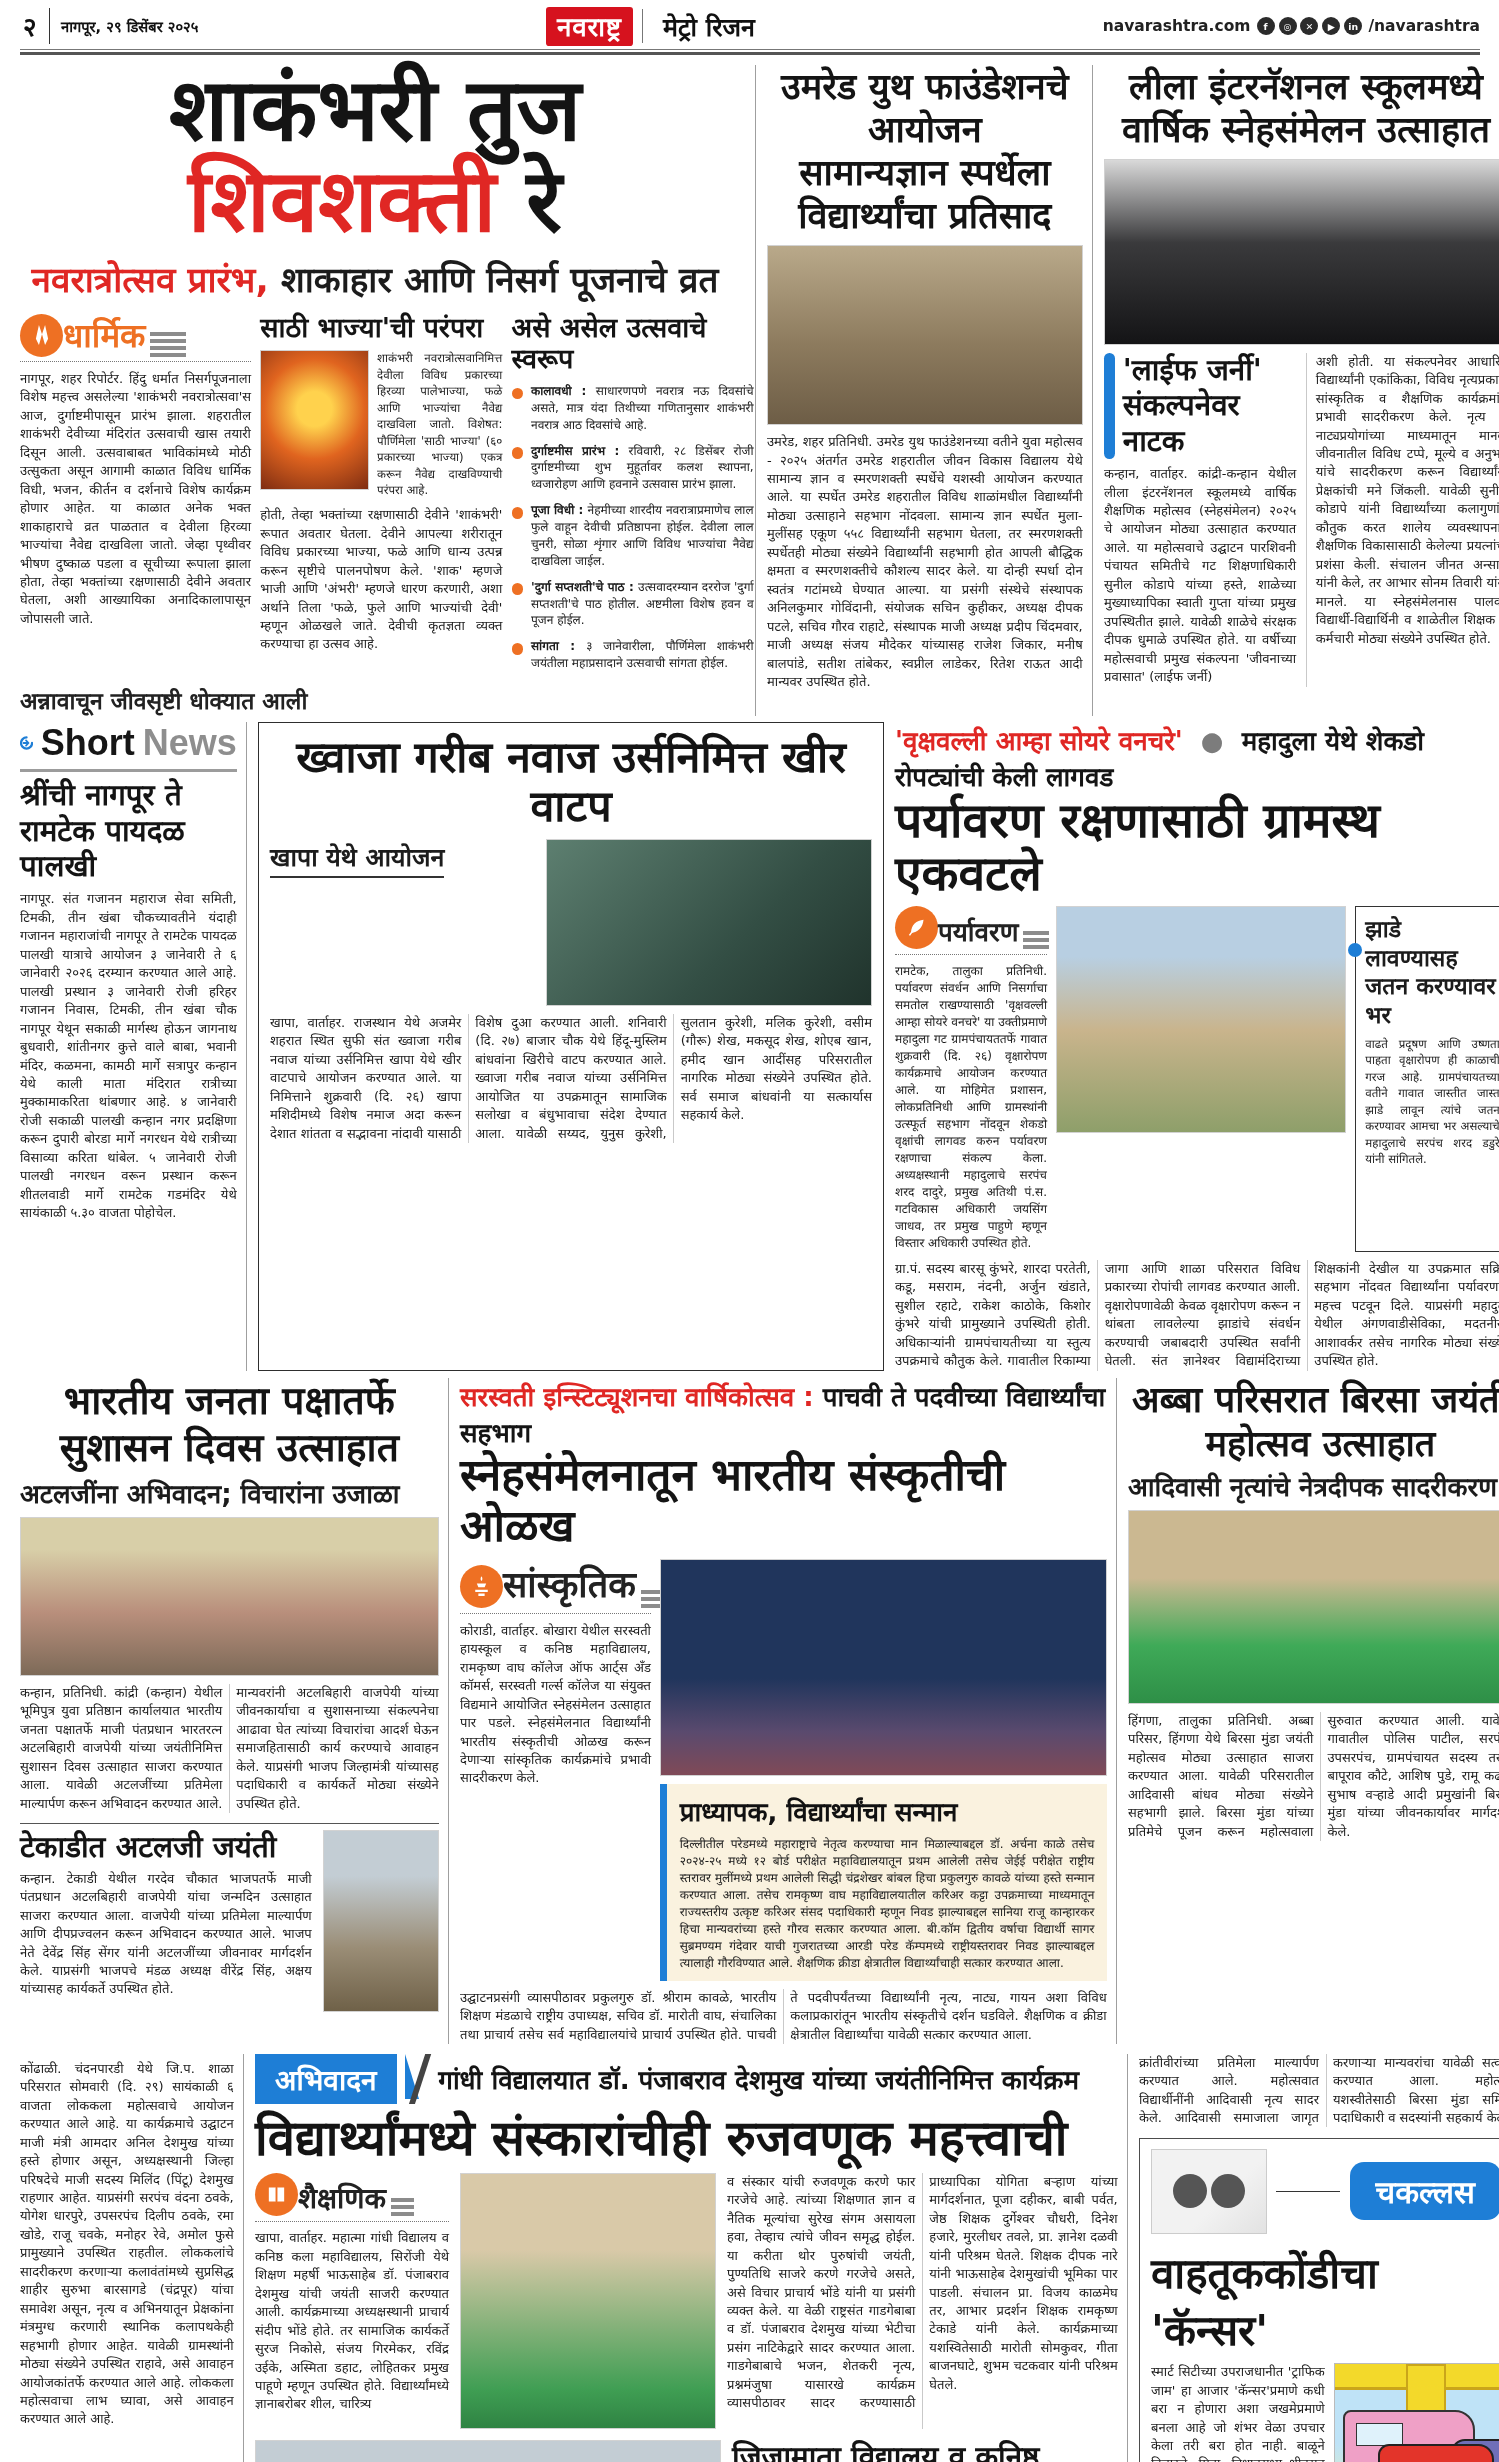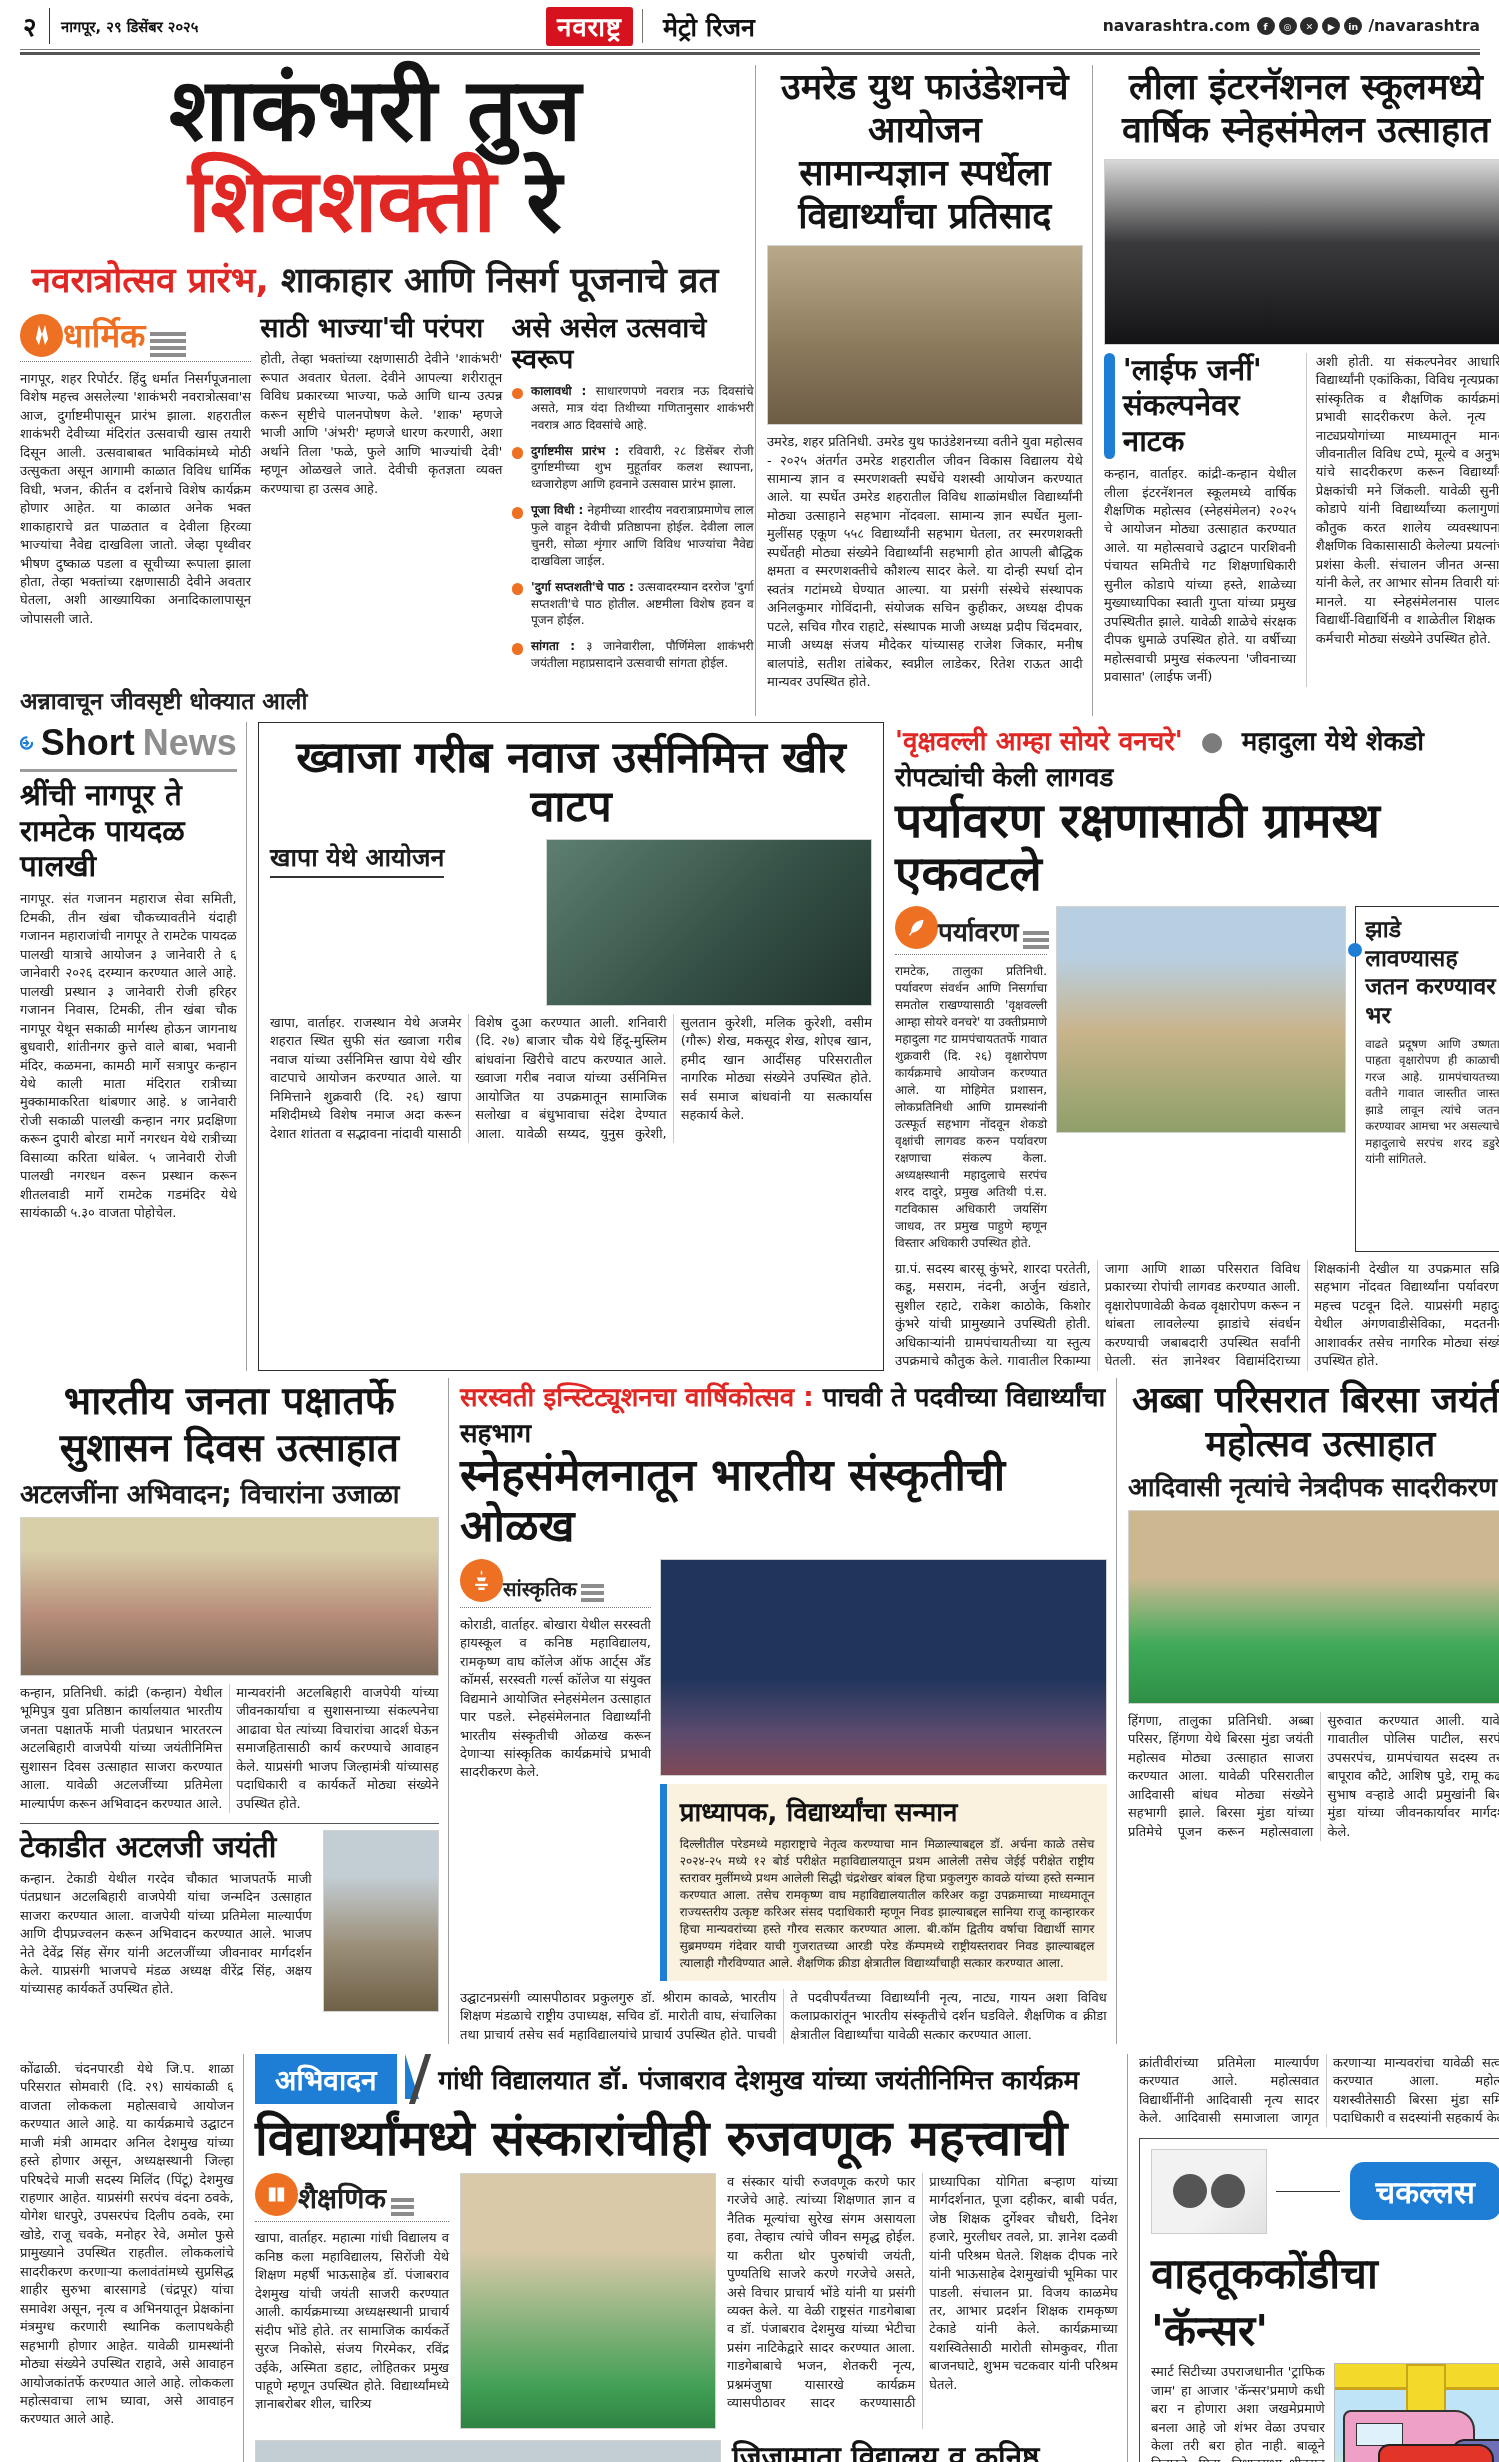"शाकंभरी नवरात्रोत्सवानिमित्त देवीला" div { html: none -> <div> <div></div> <div>शाकंभरी नवरात्रोत्सवानिमित्त देवीला विविध प्रकारच्या हिरव्या पालेभाज्या, फळे आणि भाज्यांचा नैवेद्य दाखविला जातो. विशेषत: पौर्णिमेला 'साठी भाज्या' (६० प्रकारच्या भाज्या) एकत्र करून नैवेद्य दाखविण्याची परंपरा आहे.</div> </div> }
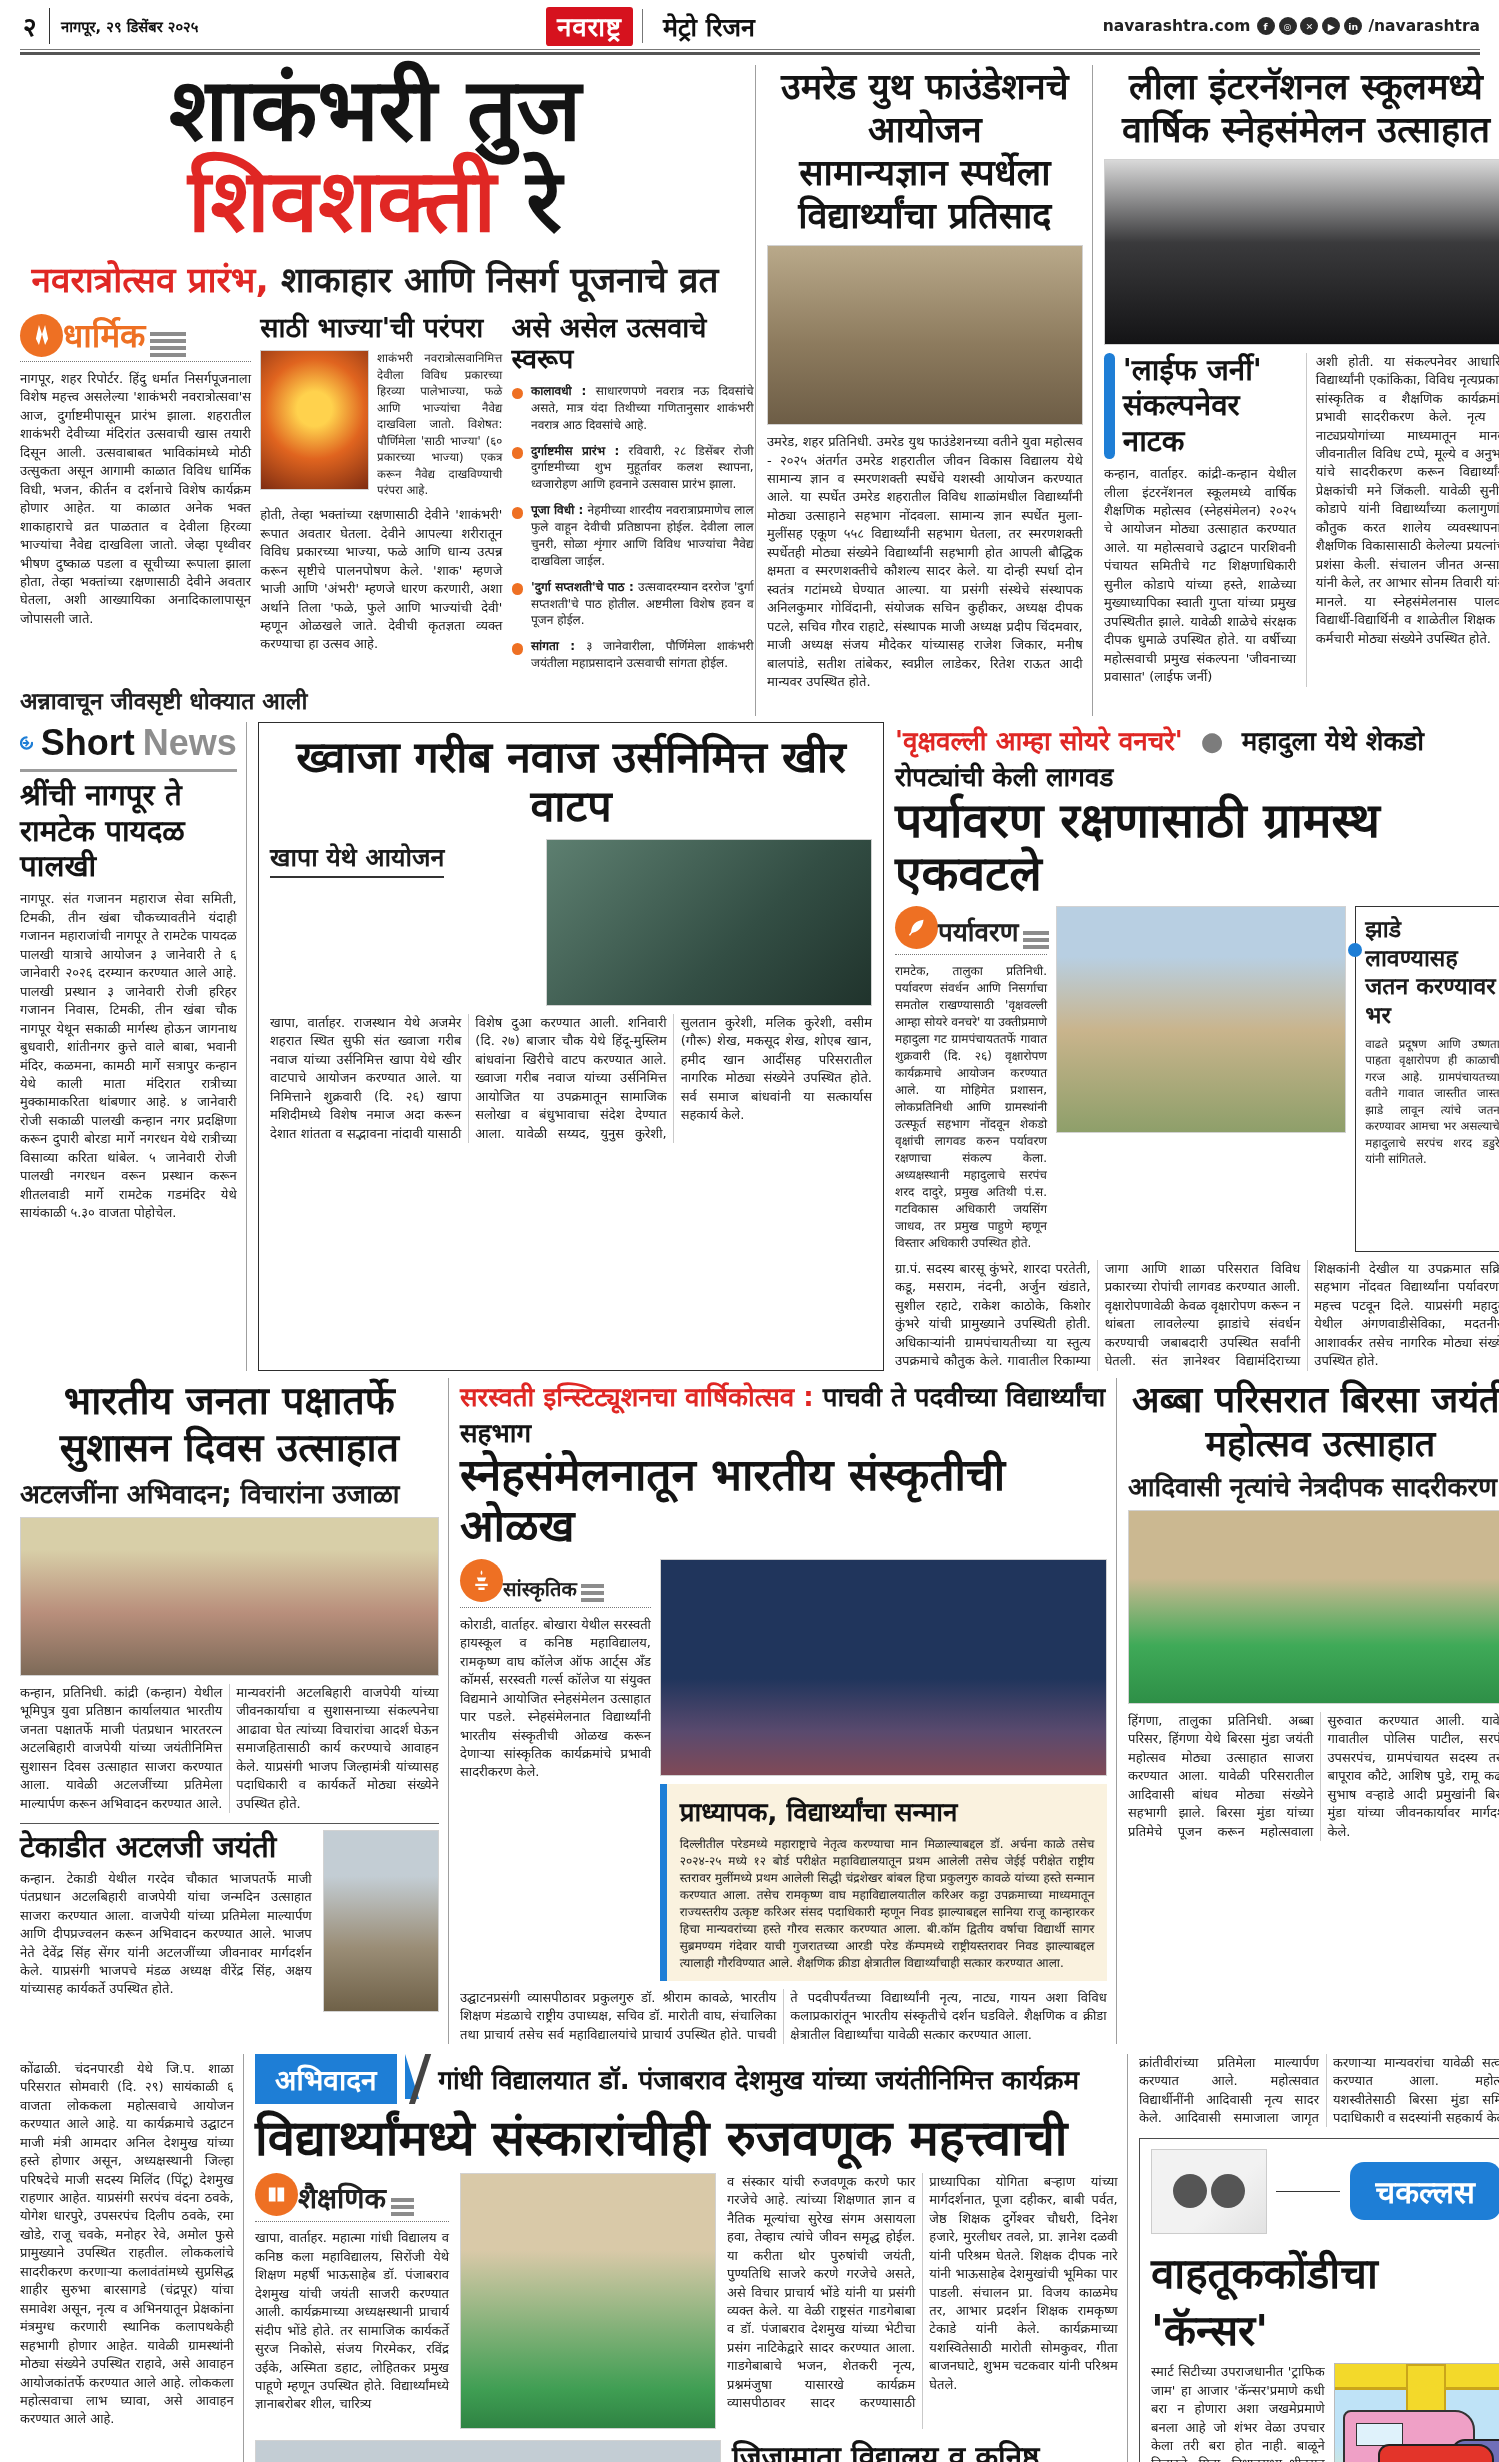"सांस्कृतिक" span.bl { font-size: 20px -> 36px }
